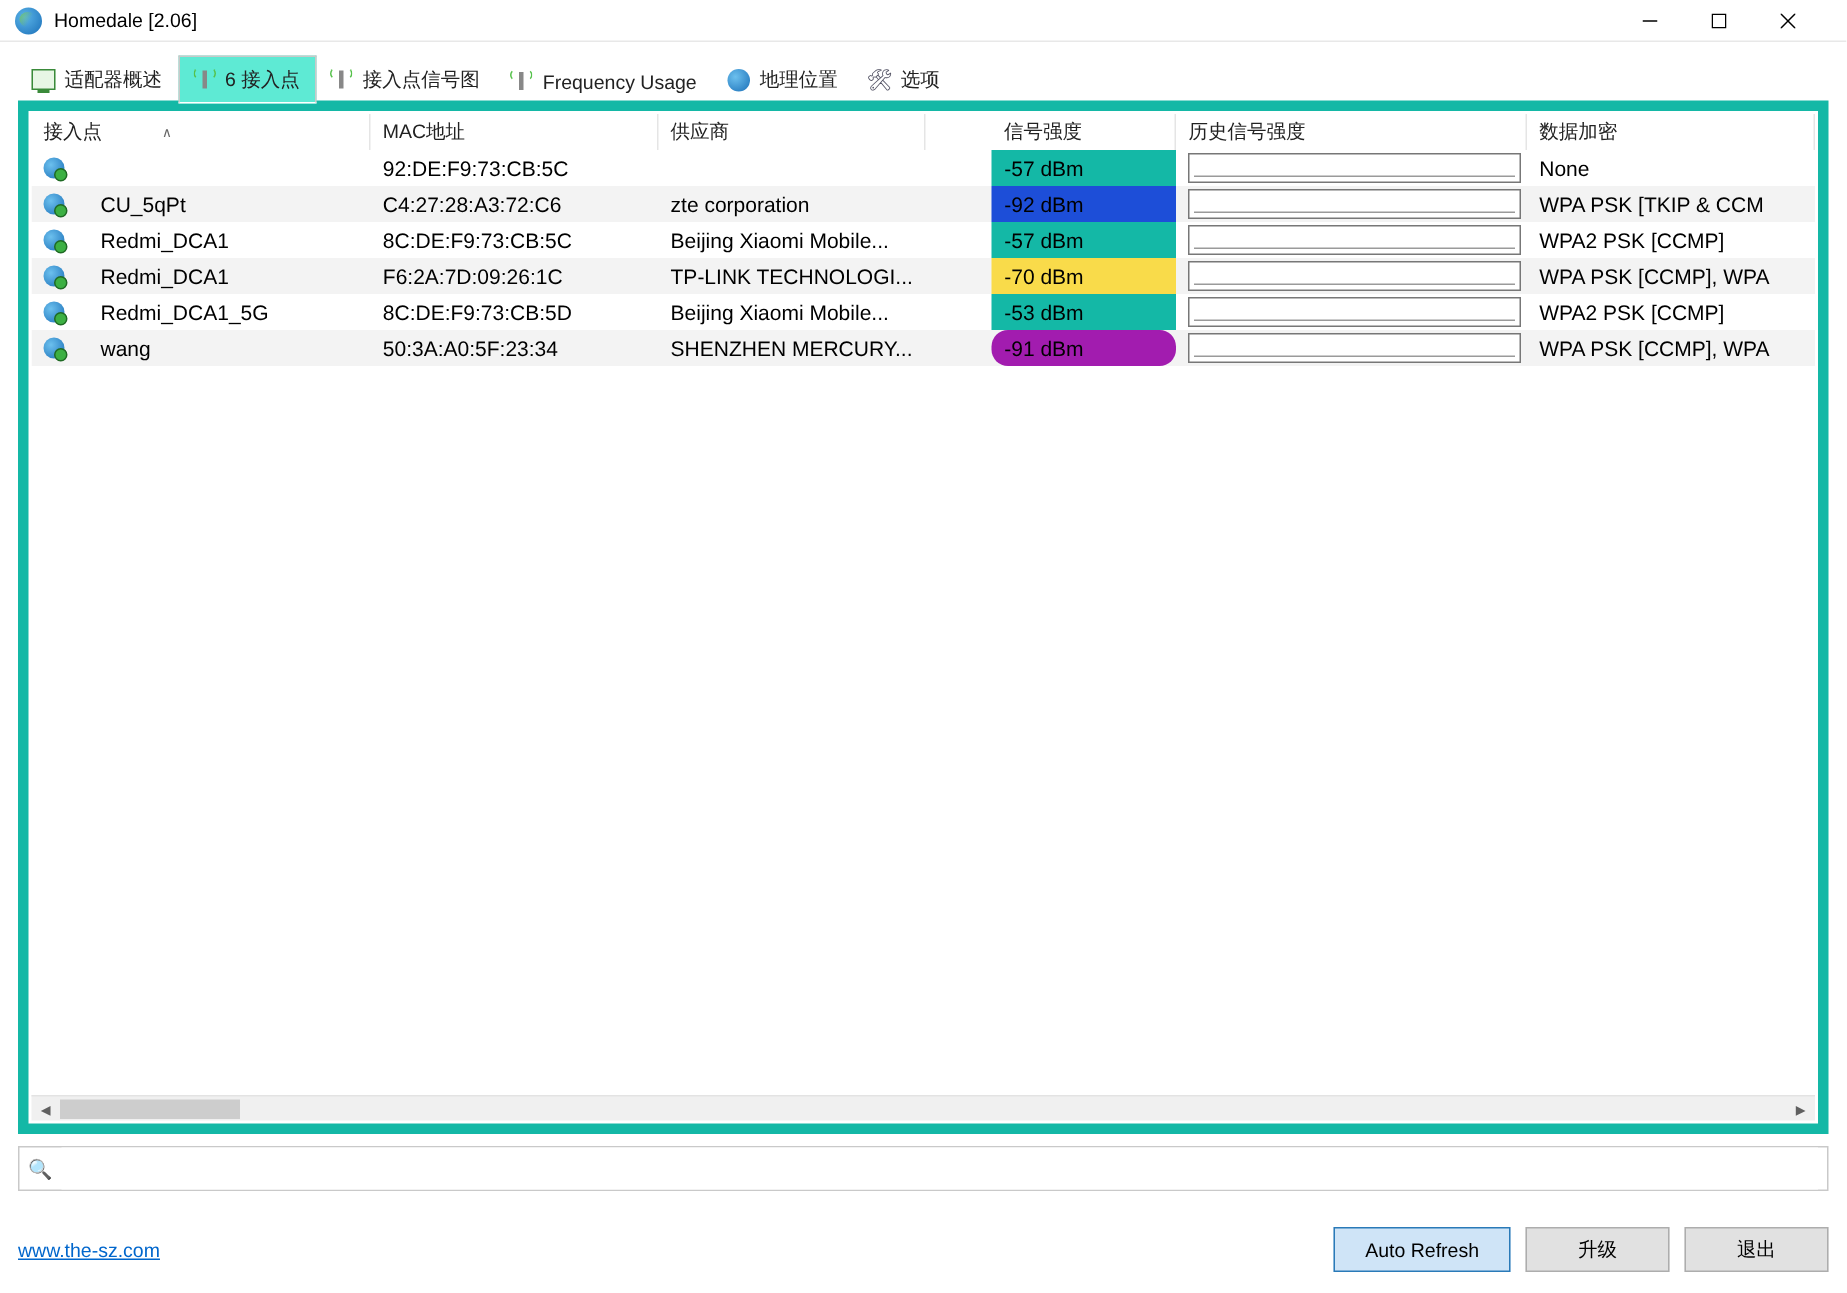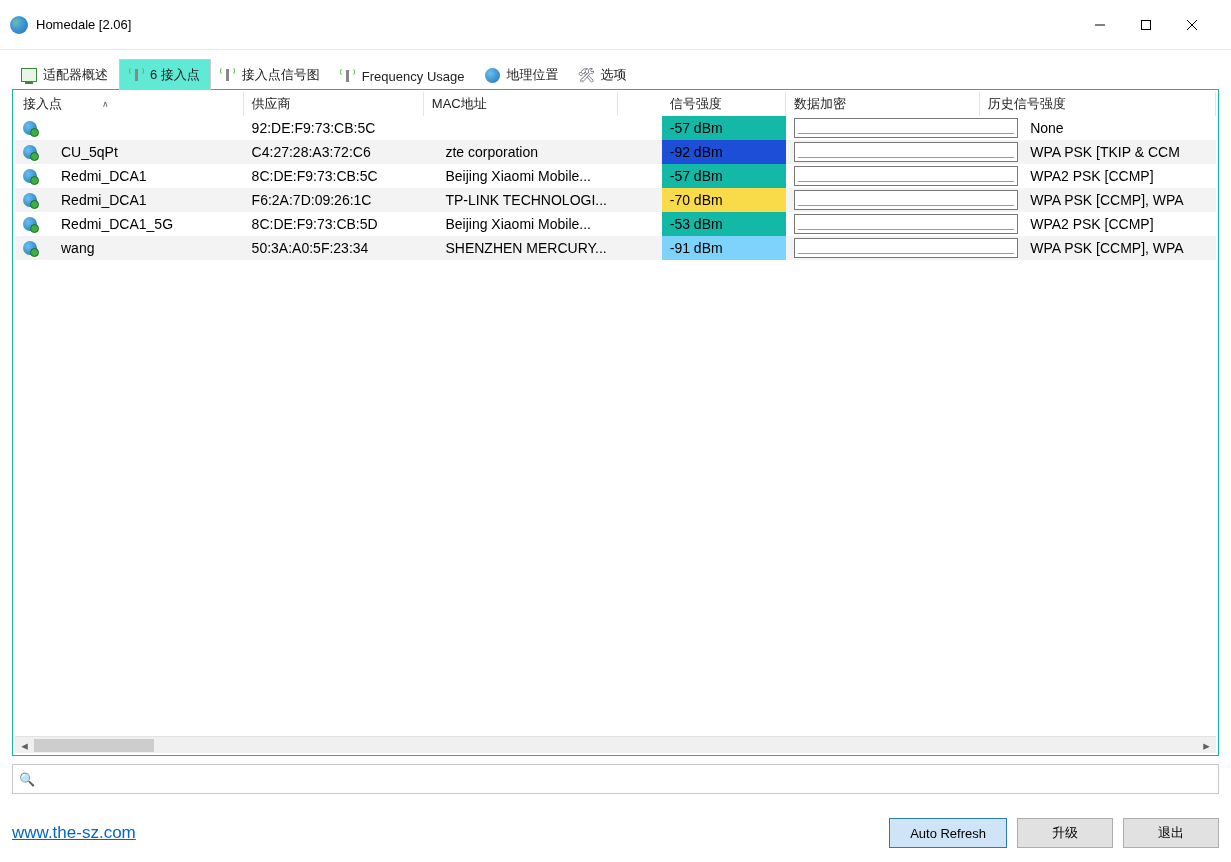"Homedale [2.06]" .titlebar { height: 50px -> 28px }
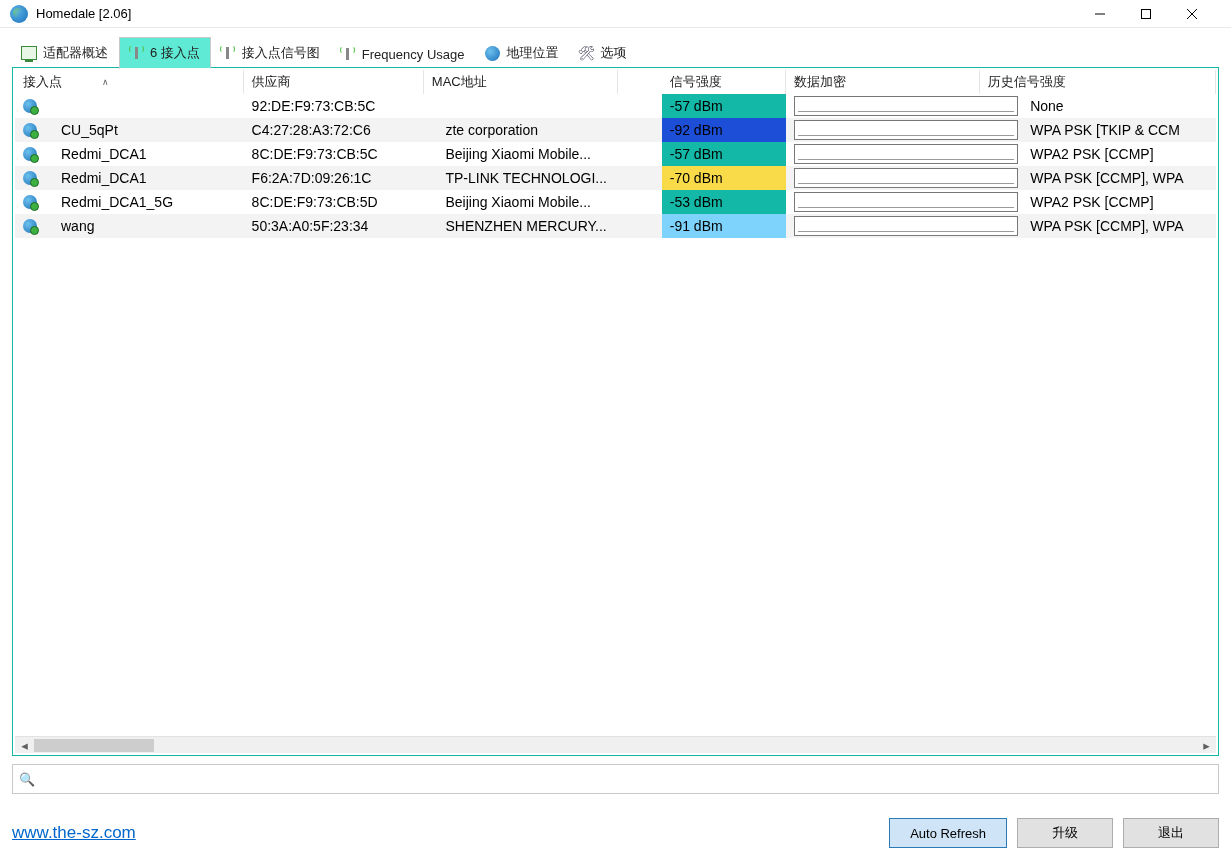"接入点" .table-frame { border: 1px solid #14b8a6 -> 7px solid #14b8a6 }
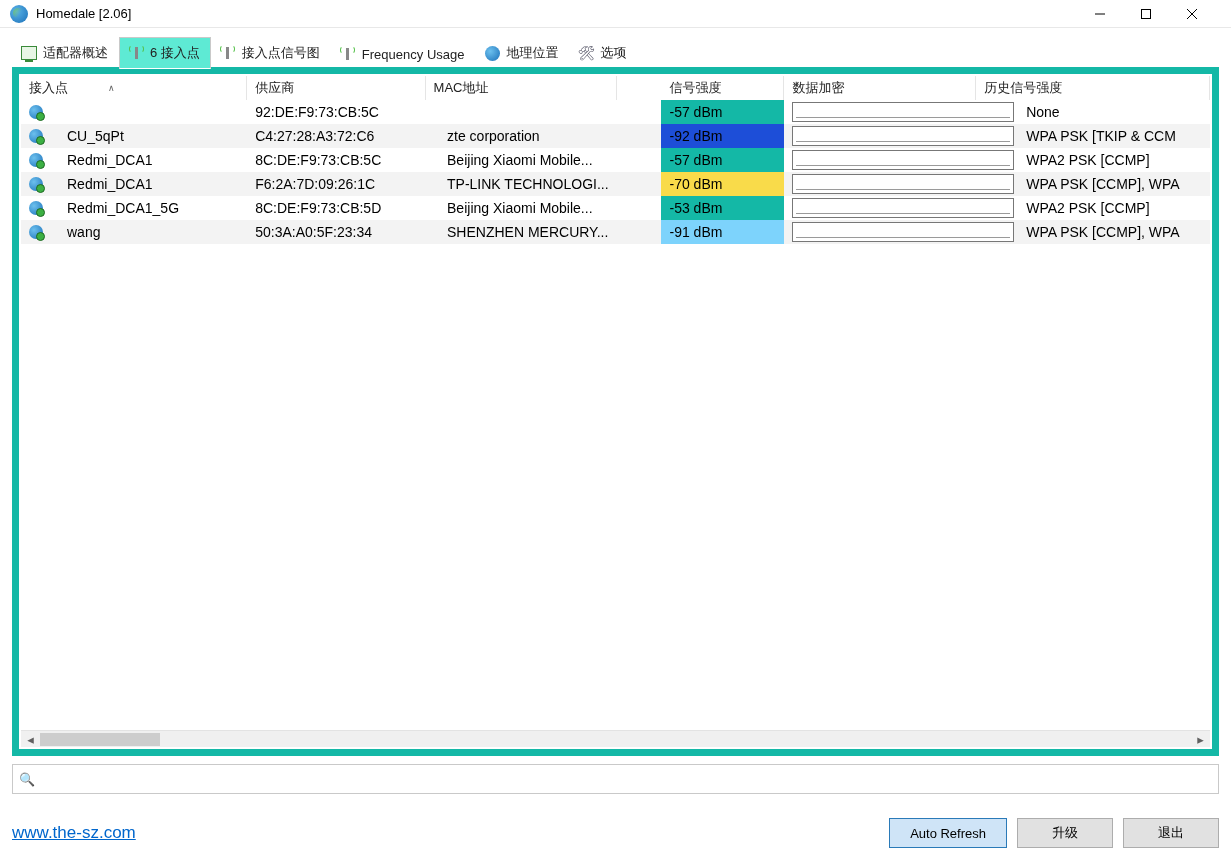"供应商" div.th { order: before "MAC地址" -> after "MAC地址" }
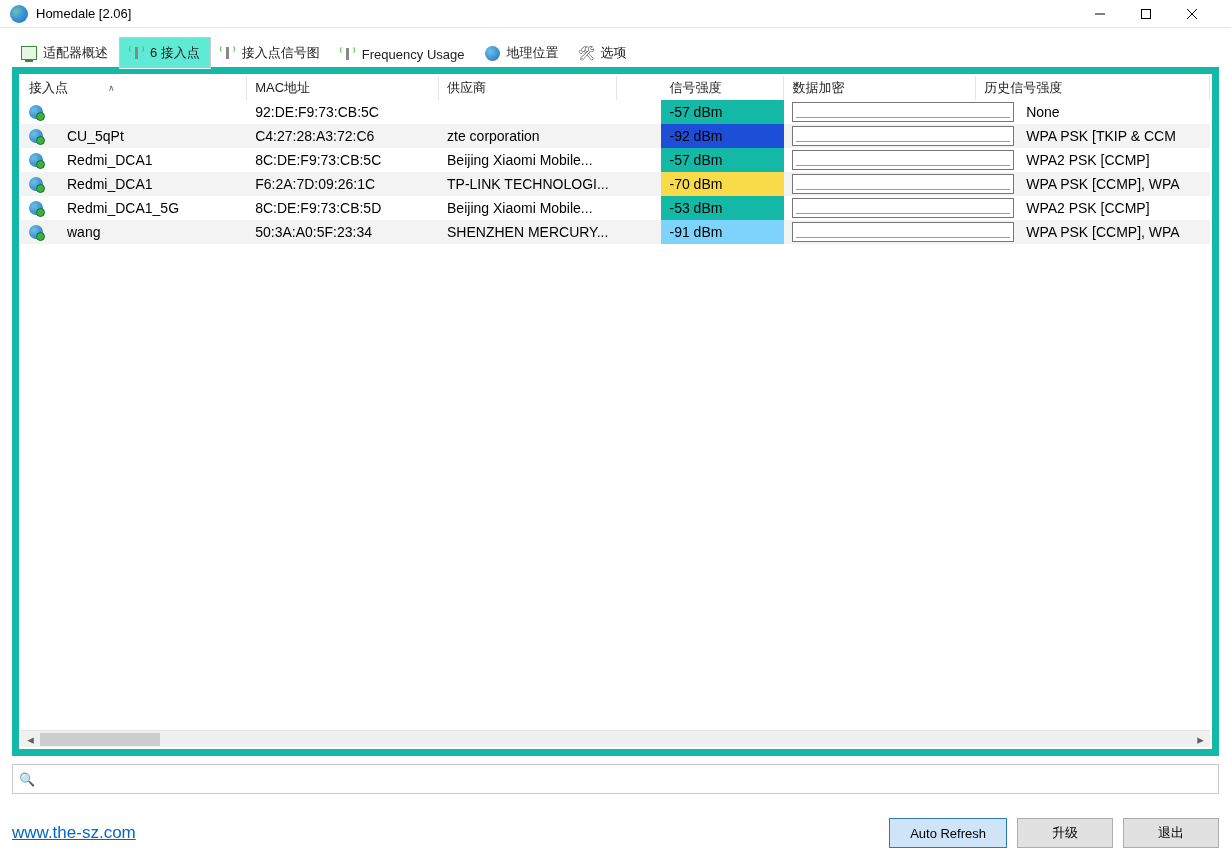"数据加密" div.th { order: before "历史信号强度" -> after "历史信号强度" }
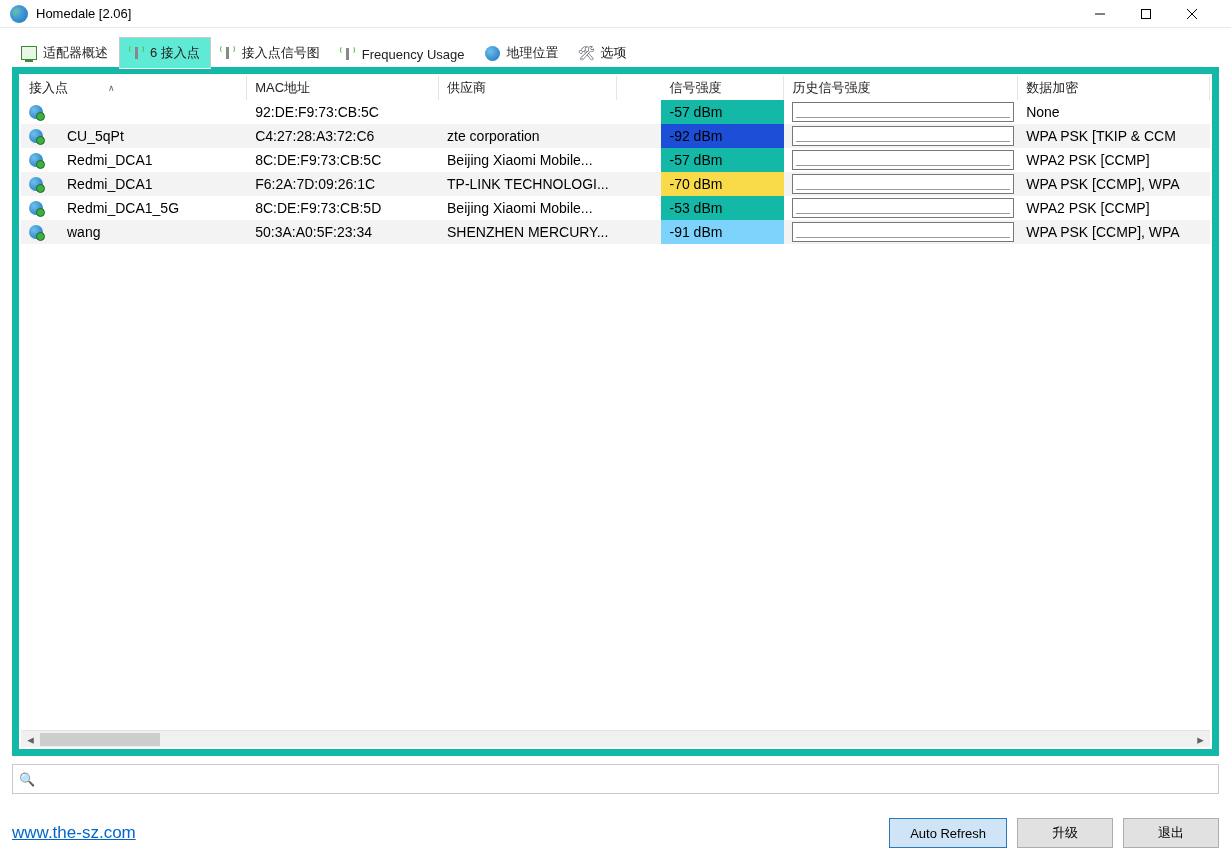"-91 dBm" .sig.red2 { background: #7dd3fc -> #a21caf; border-radius: none -> 11px }
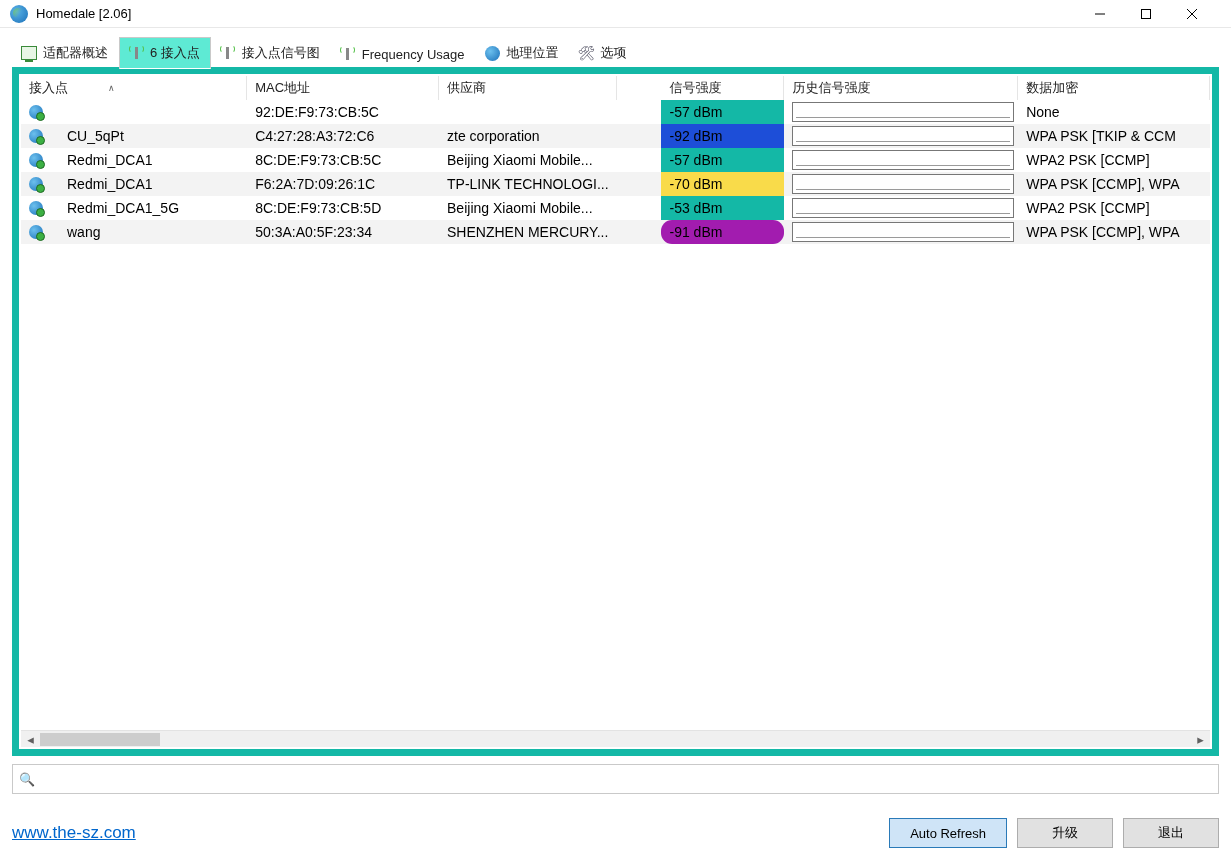"www.the-sz.com" .footer a { font-size: 17px -> 13px }
